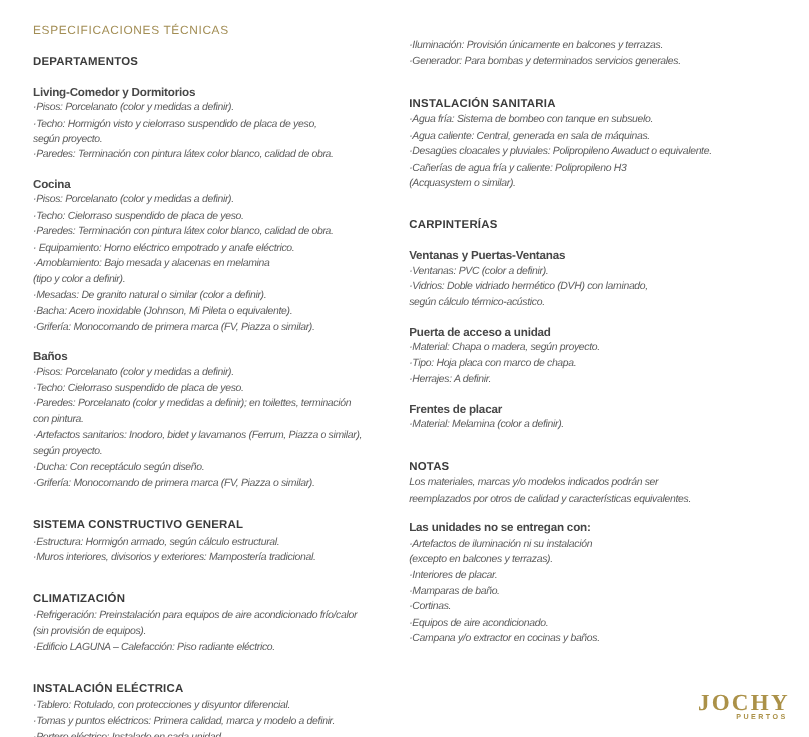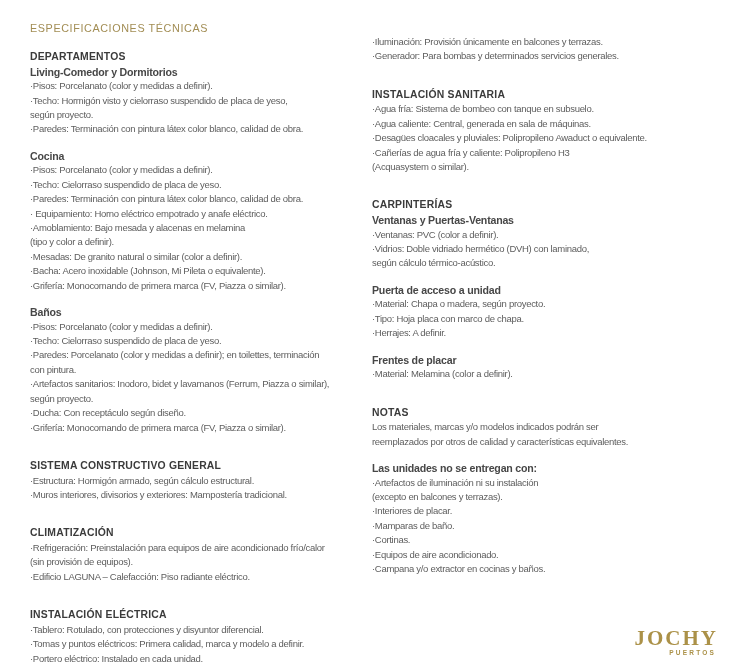"·Iluminación: Provisión únicamente en" .b { font-style: none -> italic }
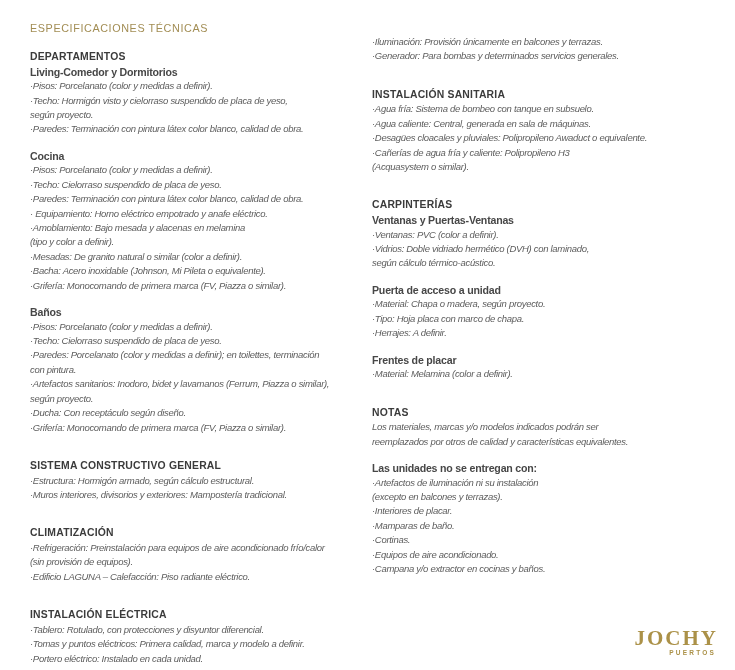"Living-Comedor y Dormitorios" .h1 + .h2 { margin-top: 0 -> 12px }
